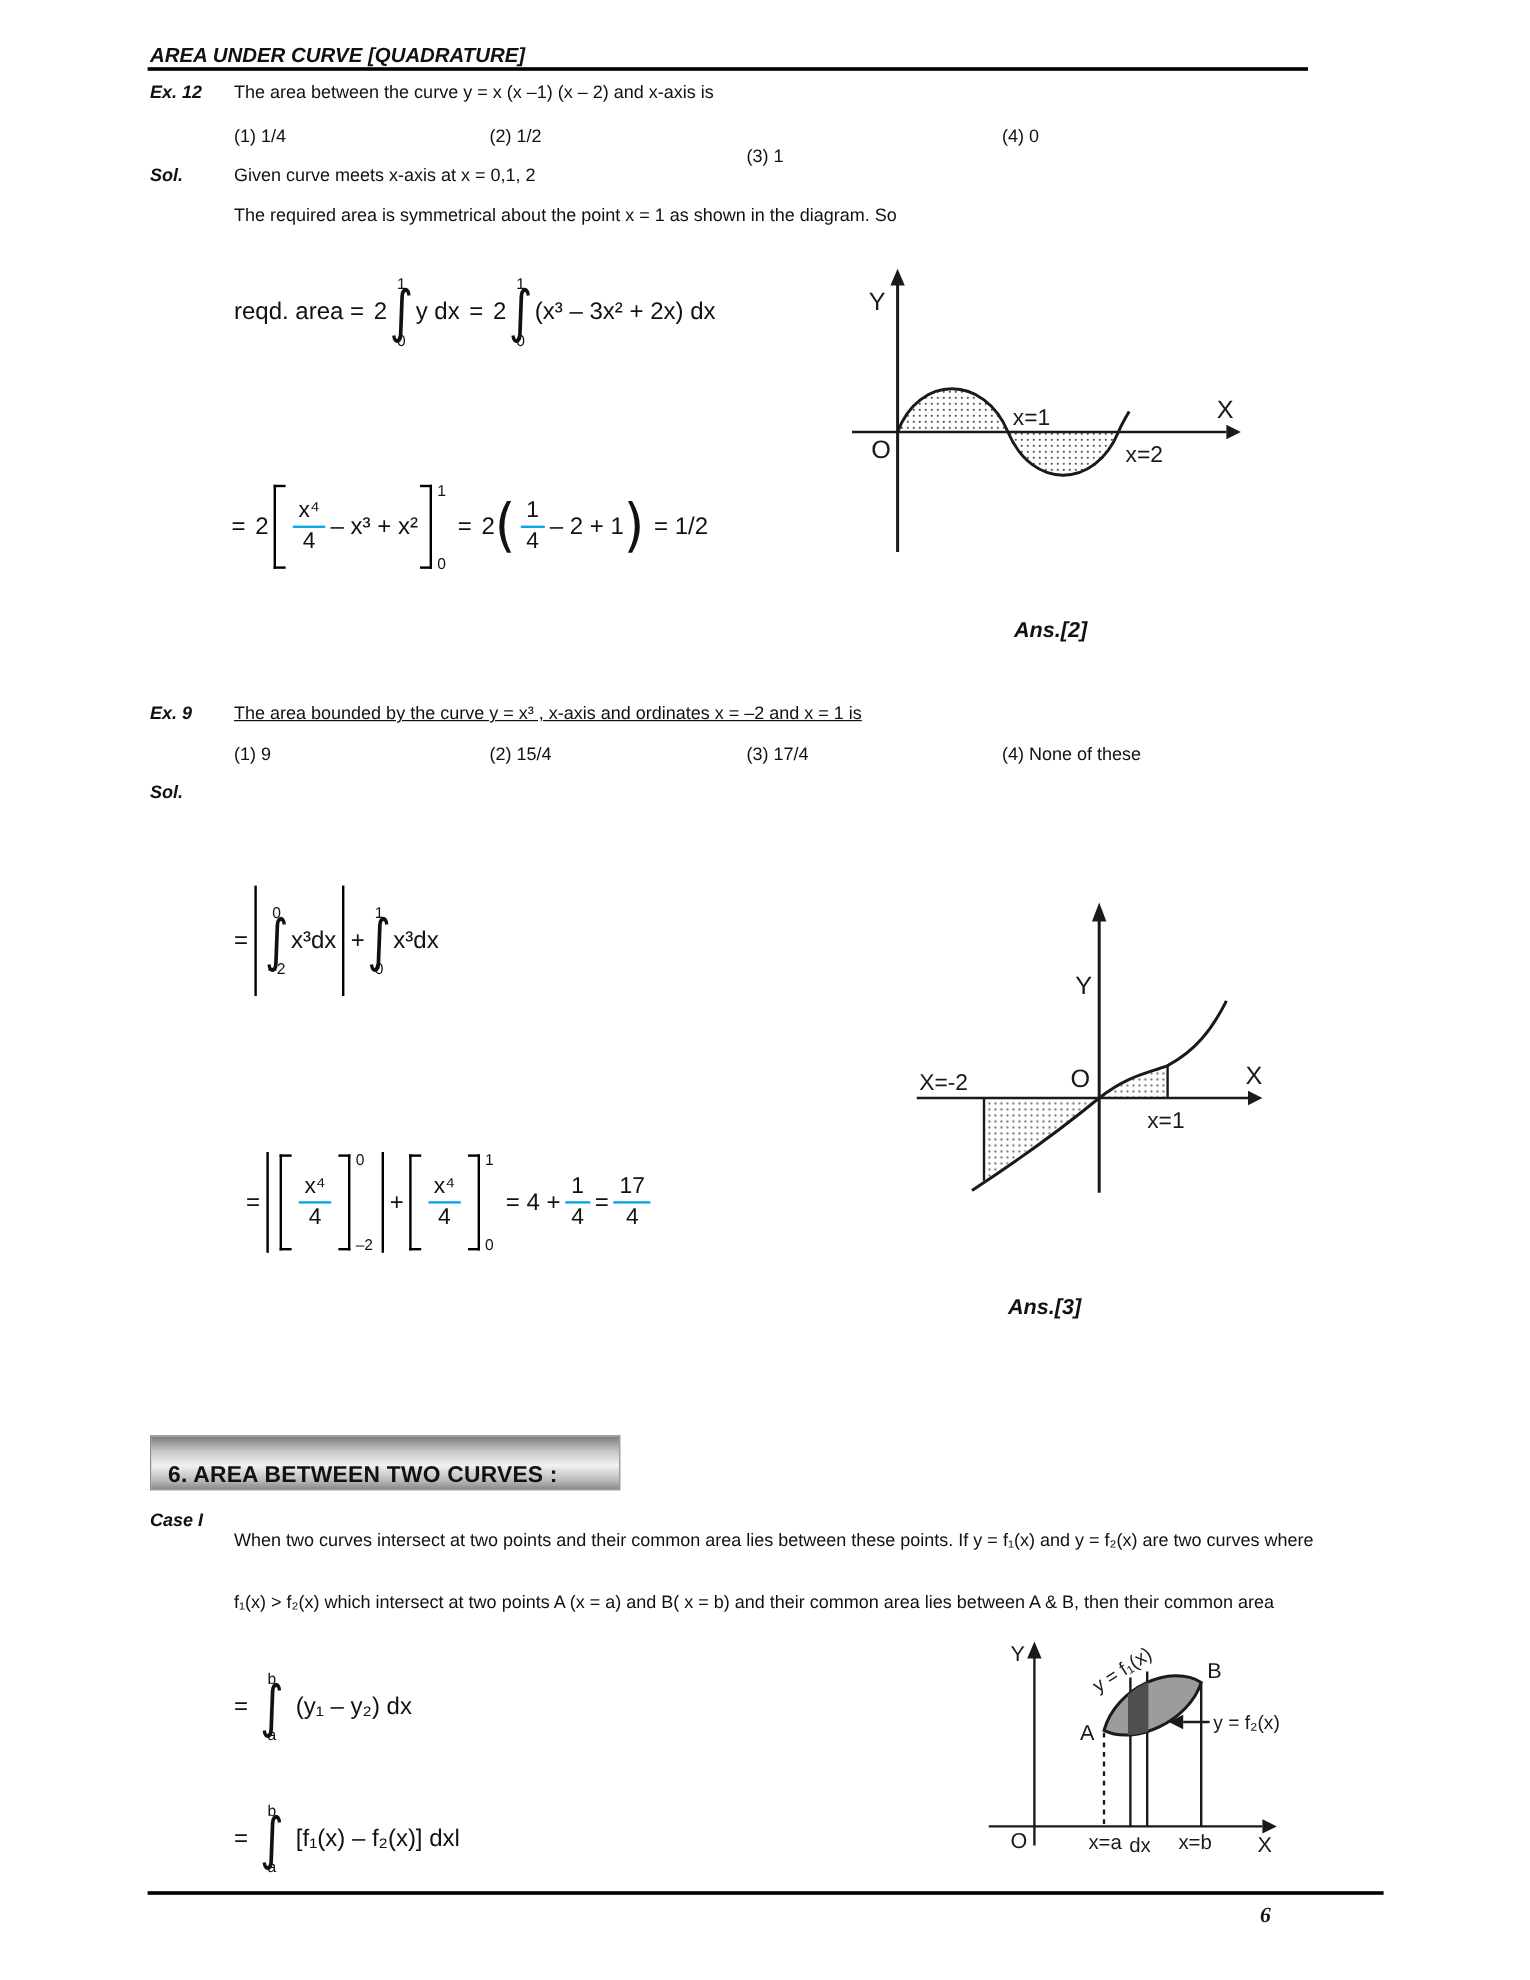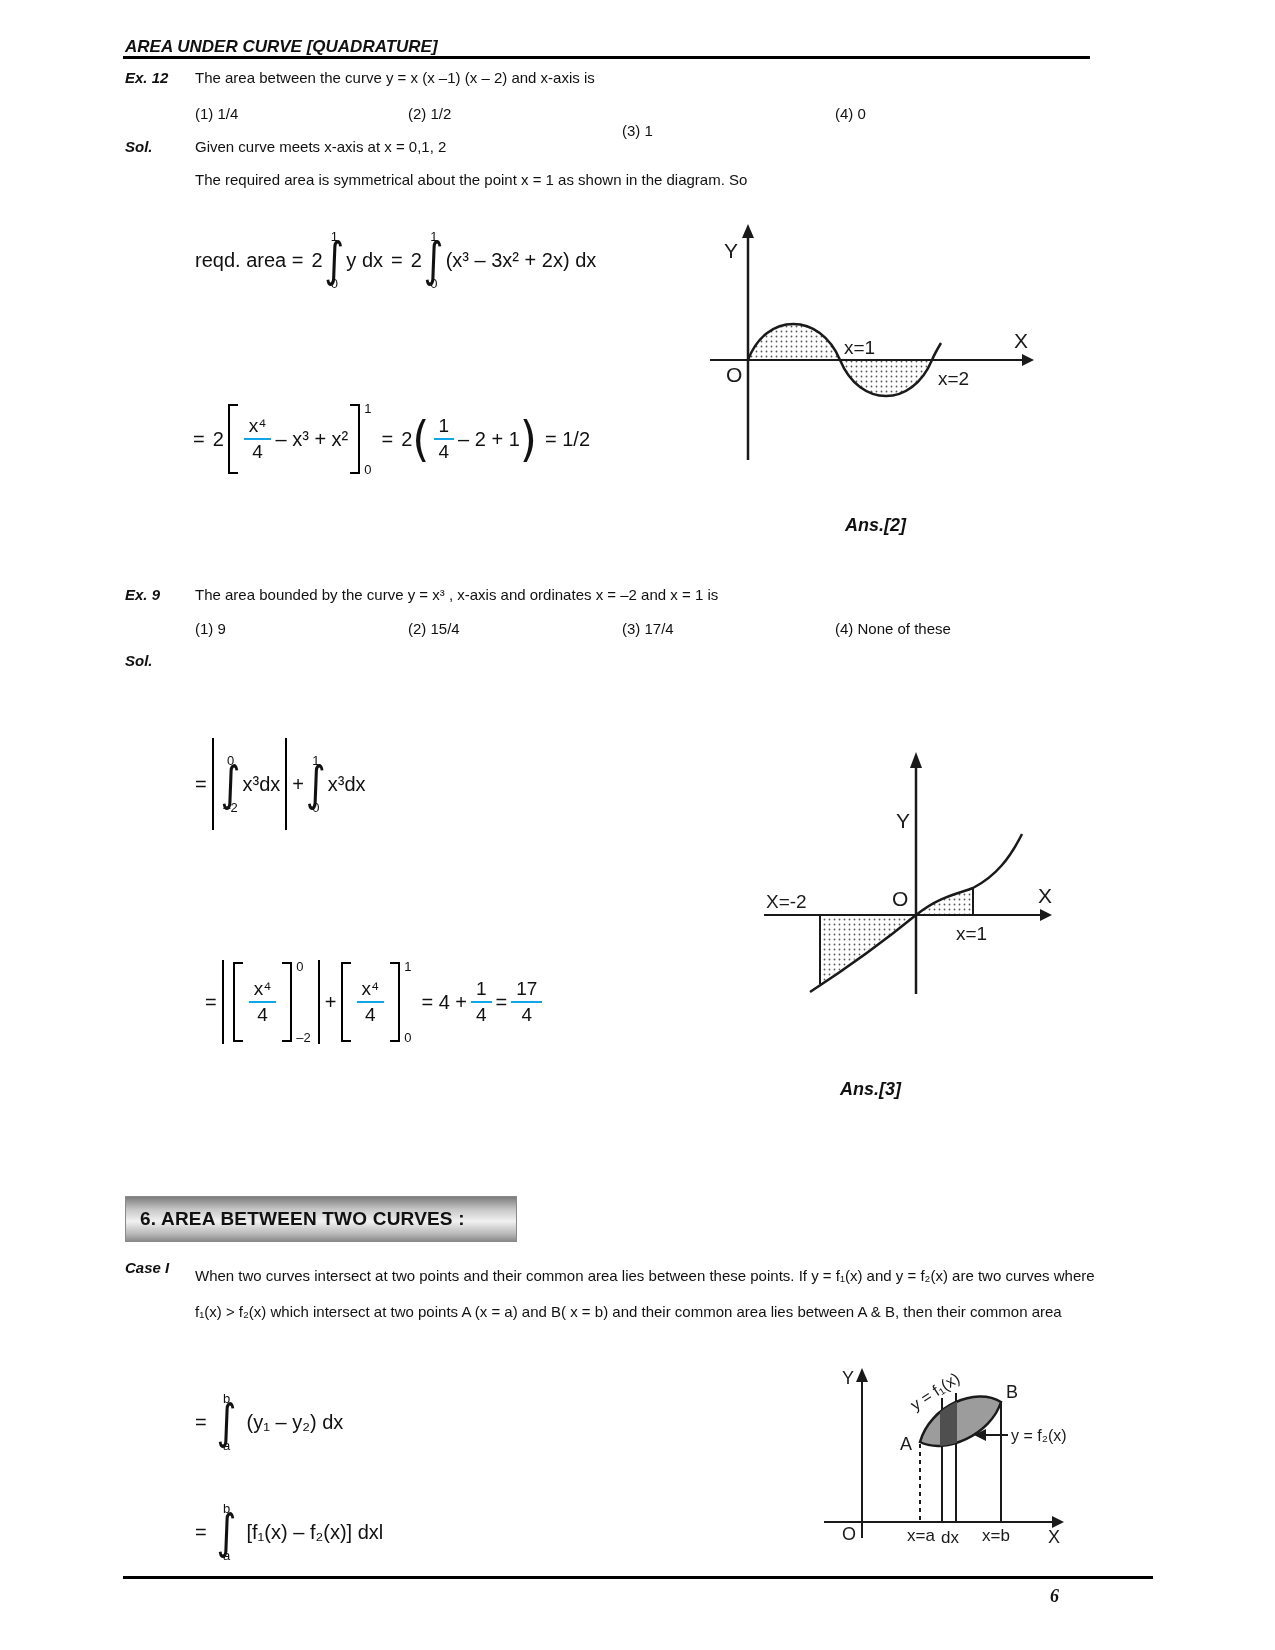"The area bounded by the" div.abs { text-decoration: none -> underline }
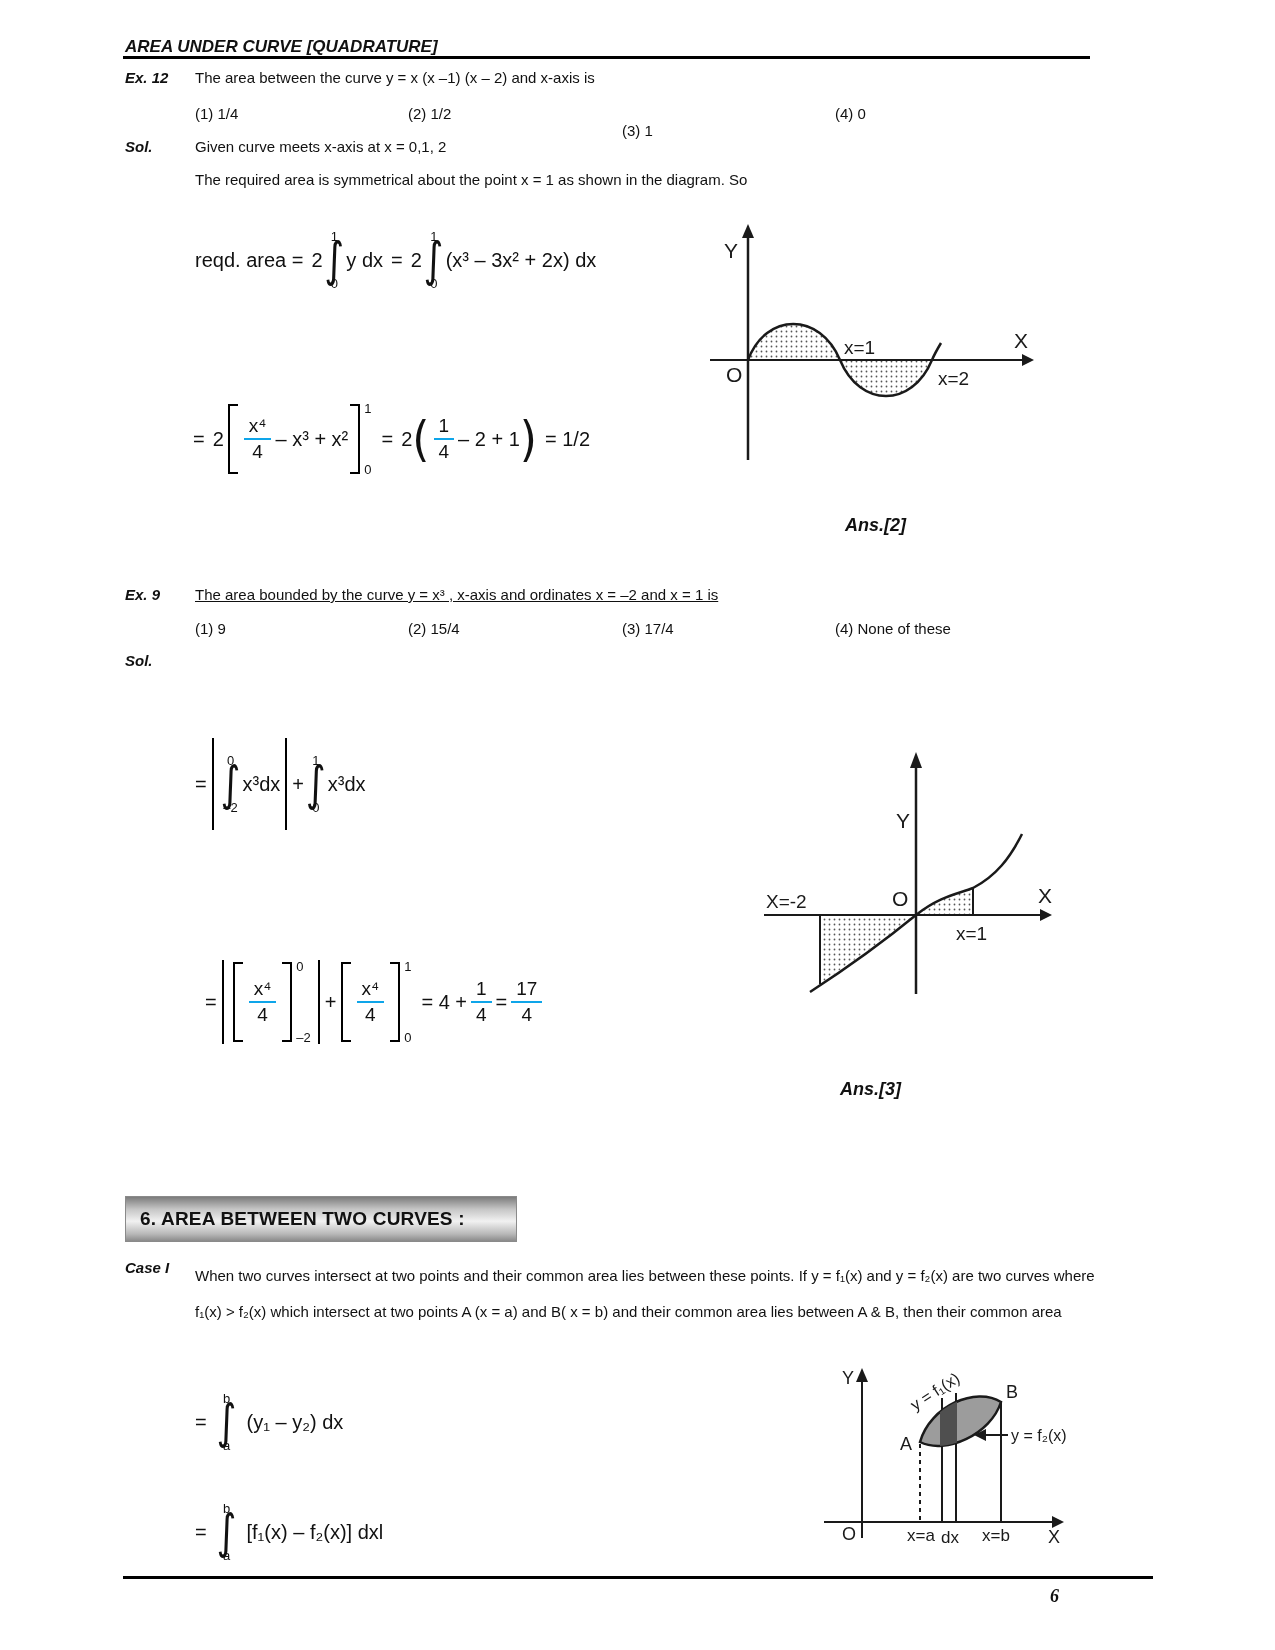"6. AREA BETWEEN TWO CURVES" .graybox { align-items: center -> flex-end }
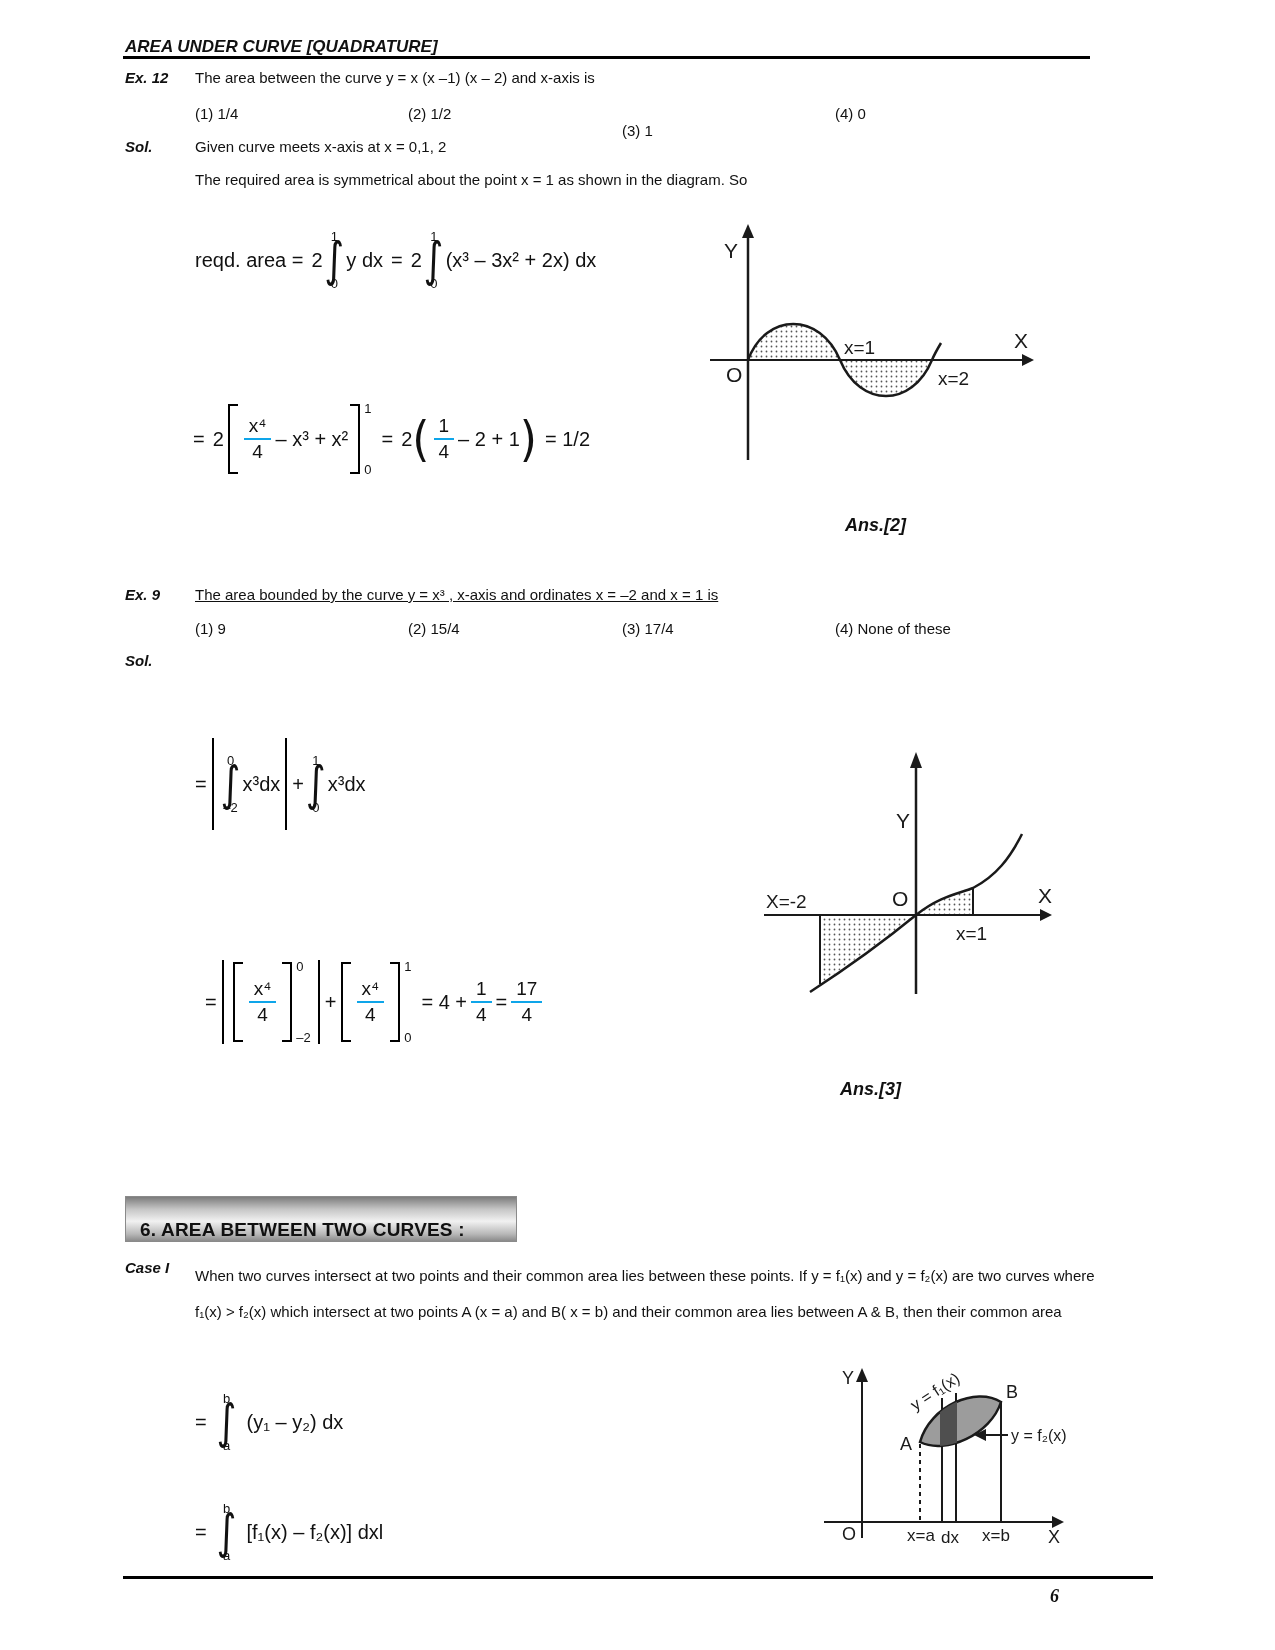"When two curves intersect at" div.abs { line-height: 36px -> 52px }
